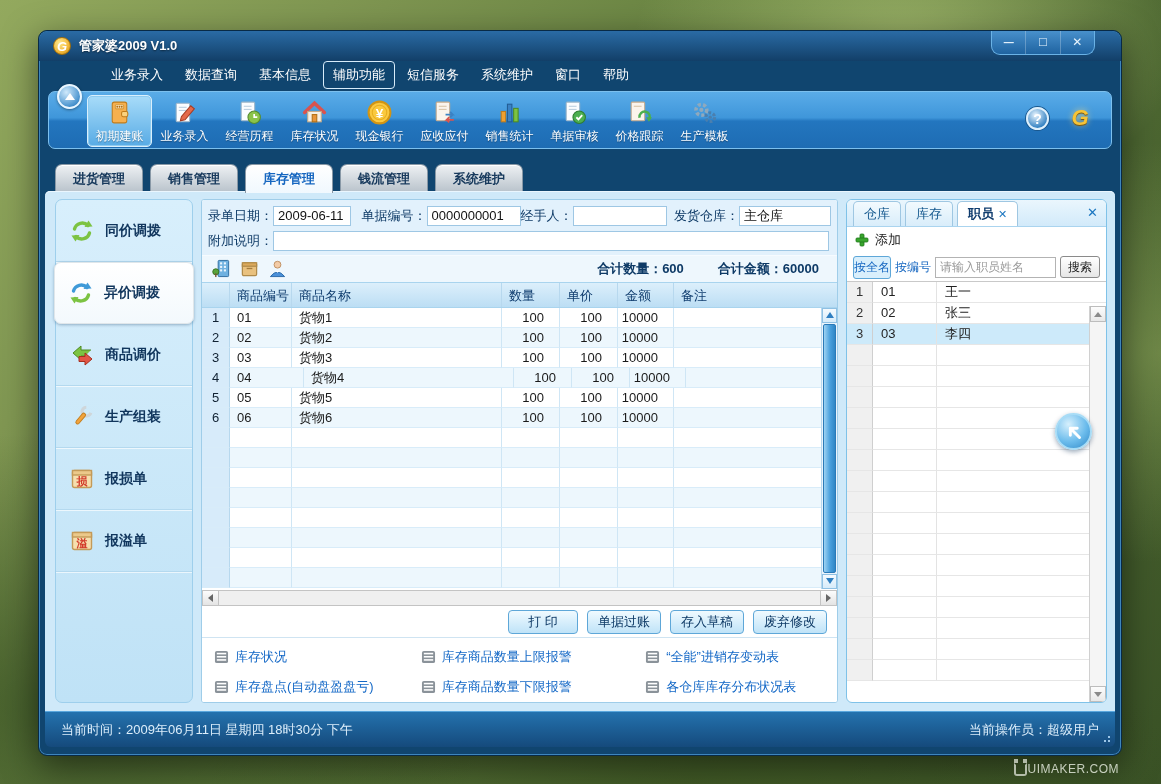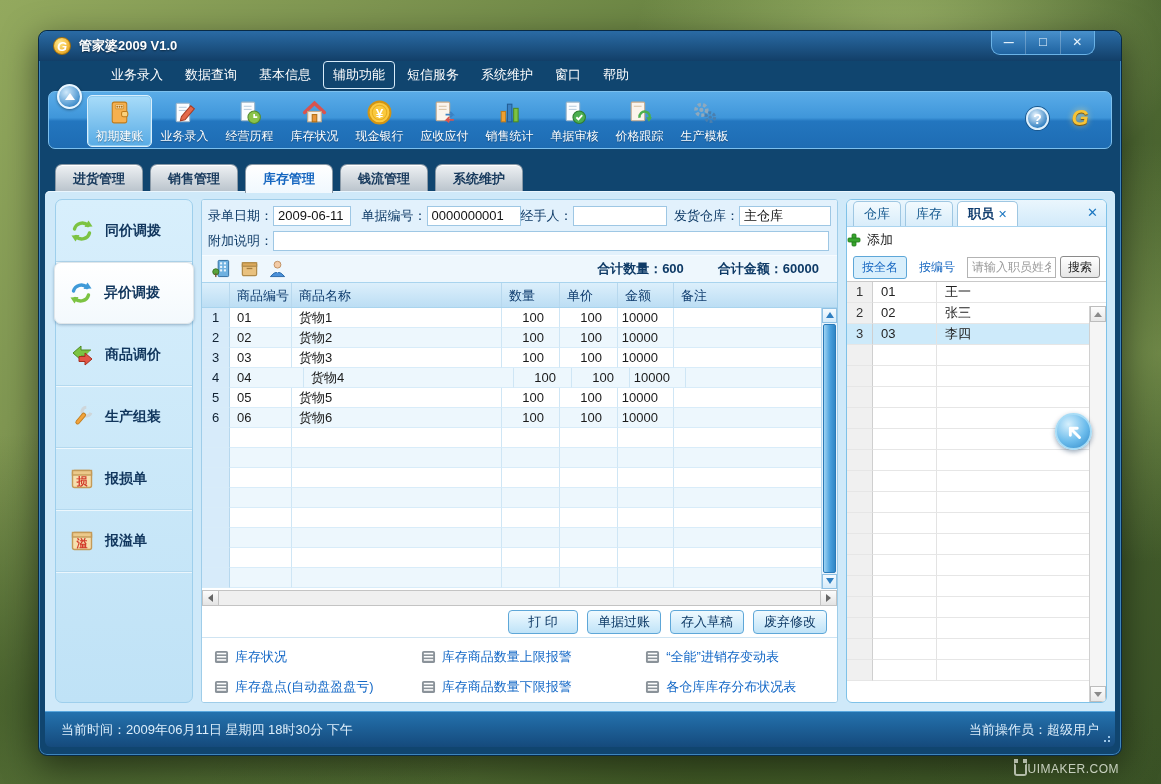"添加" .rp-addrow { padding: 0 0 -> 0 8px }
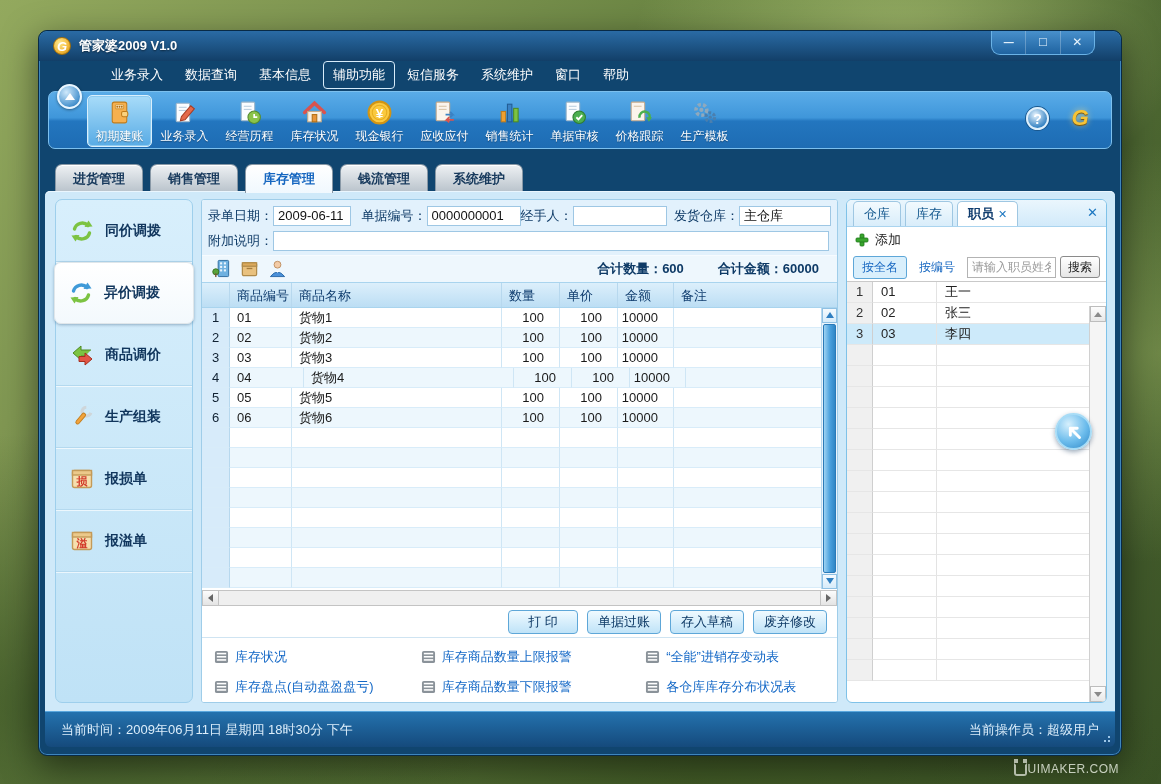"按全名" .chip { padding: 2px 8px -> 2px 0 }
